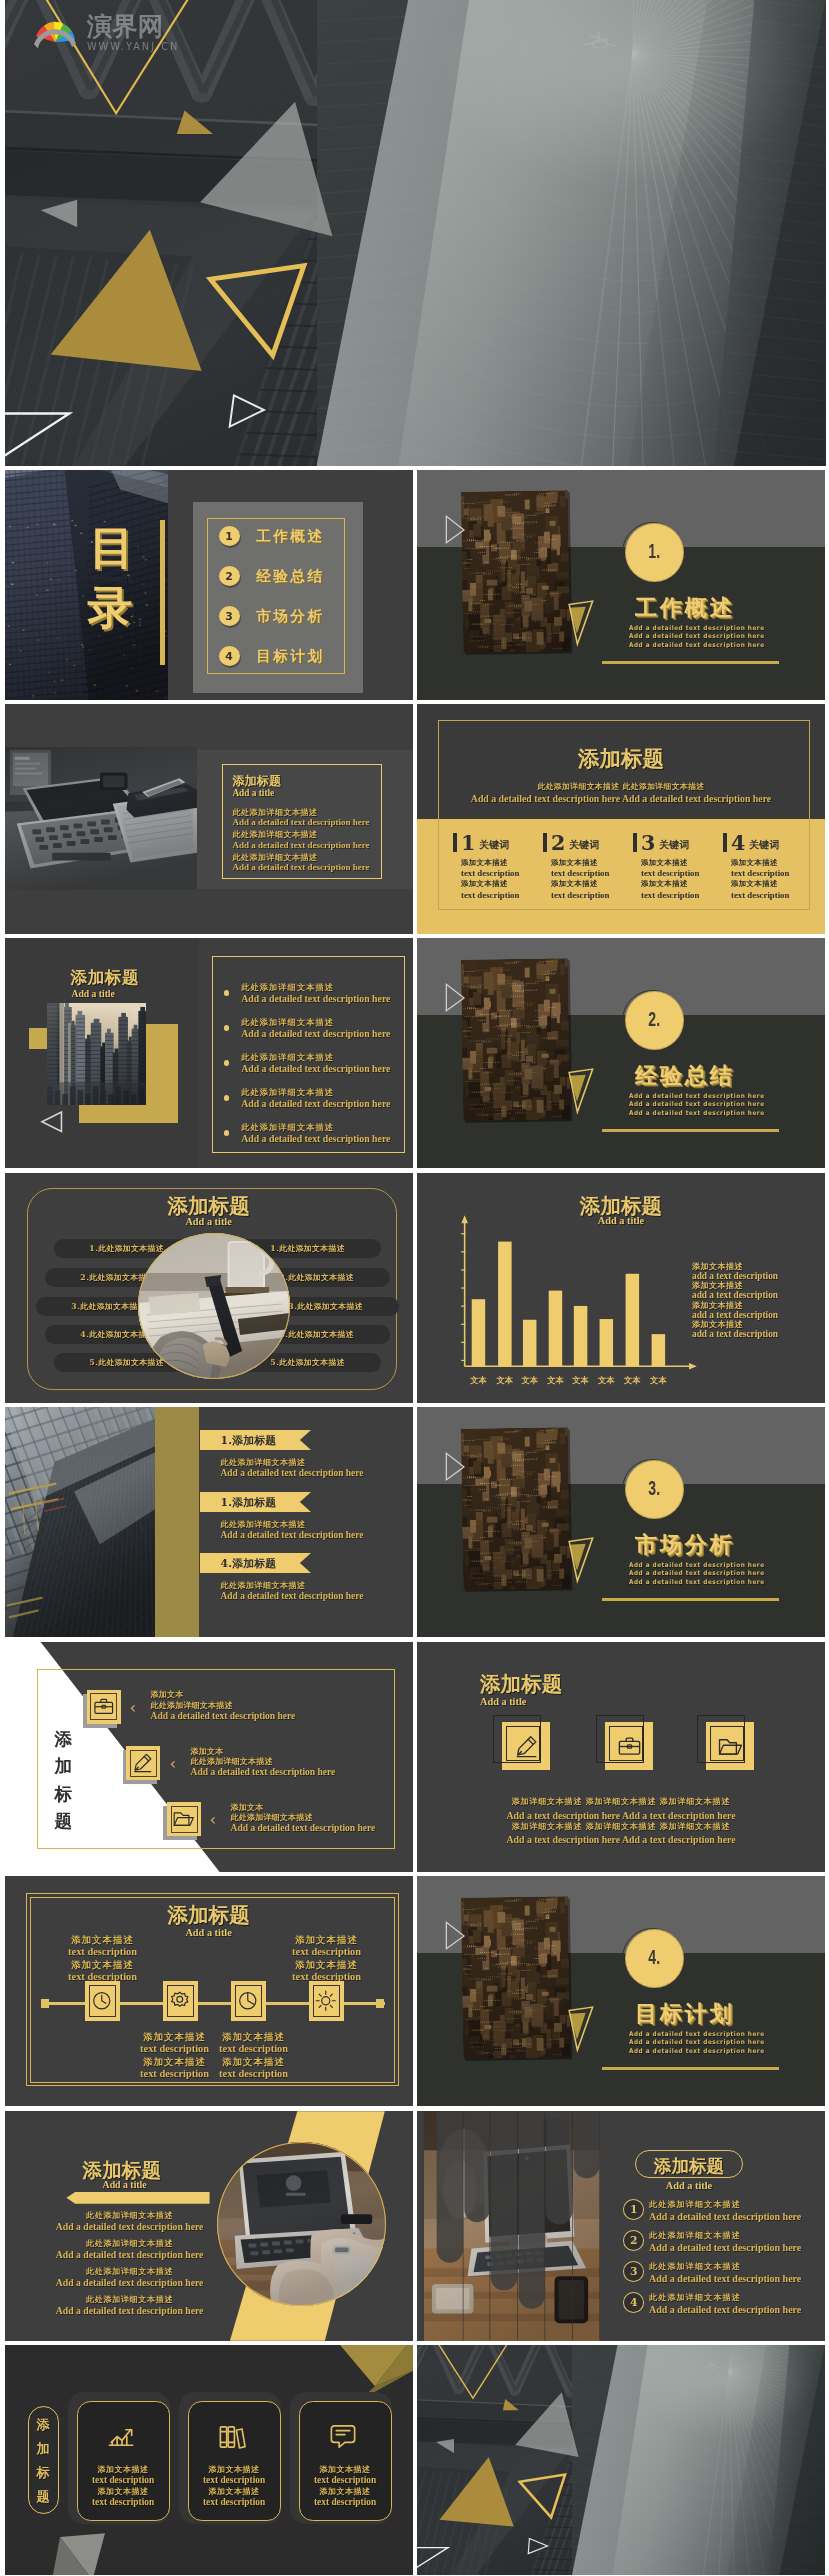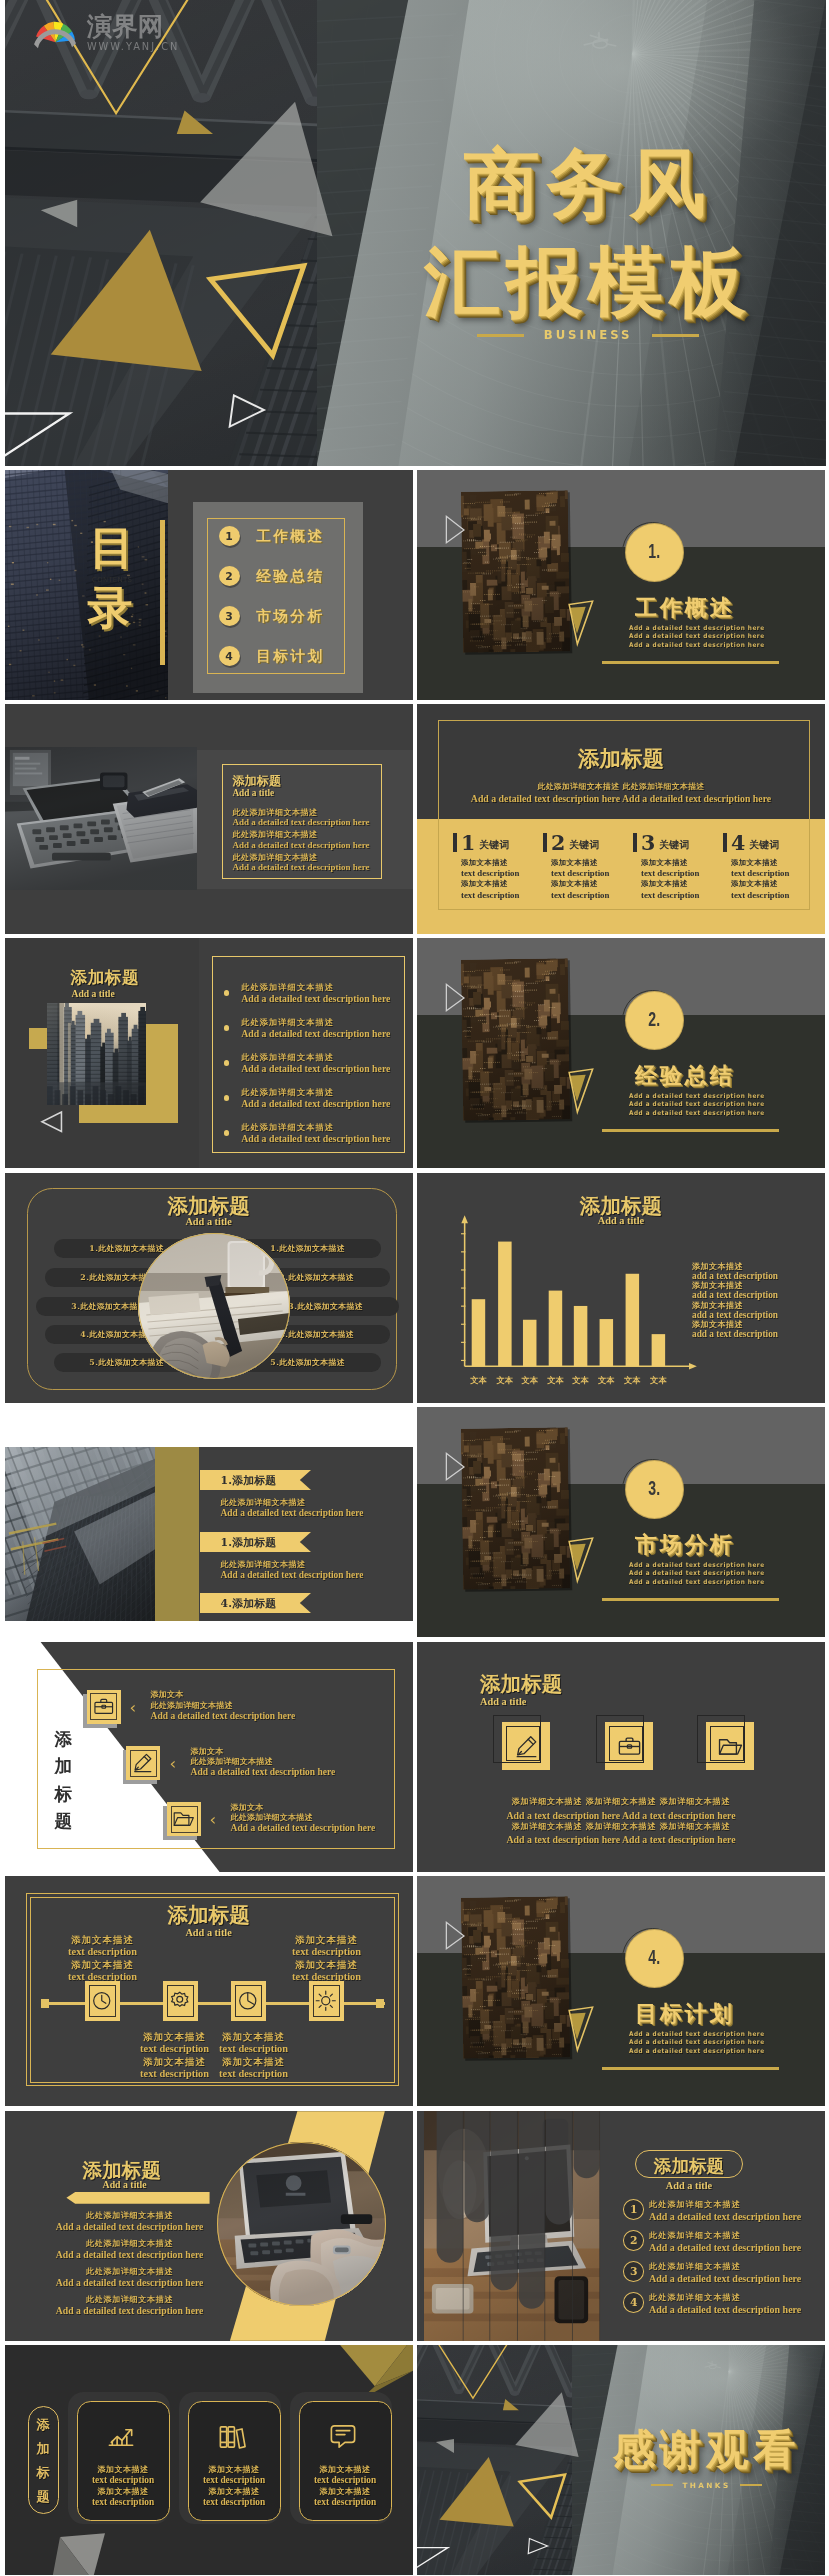"商务风" div.cov-title { html: <div> <div>商务风</div> <div>汇报模板</div> <div> <span></span> <span>BUSINESS</span> <span></span> </div> </div> -> none }
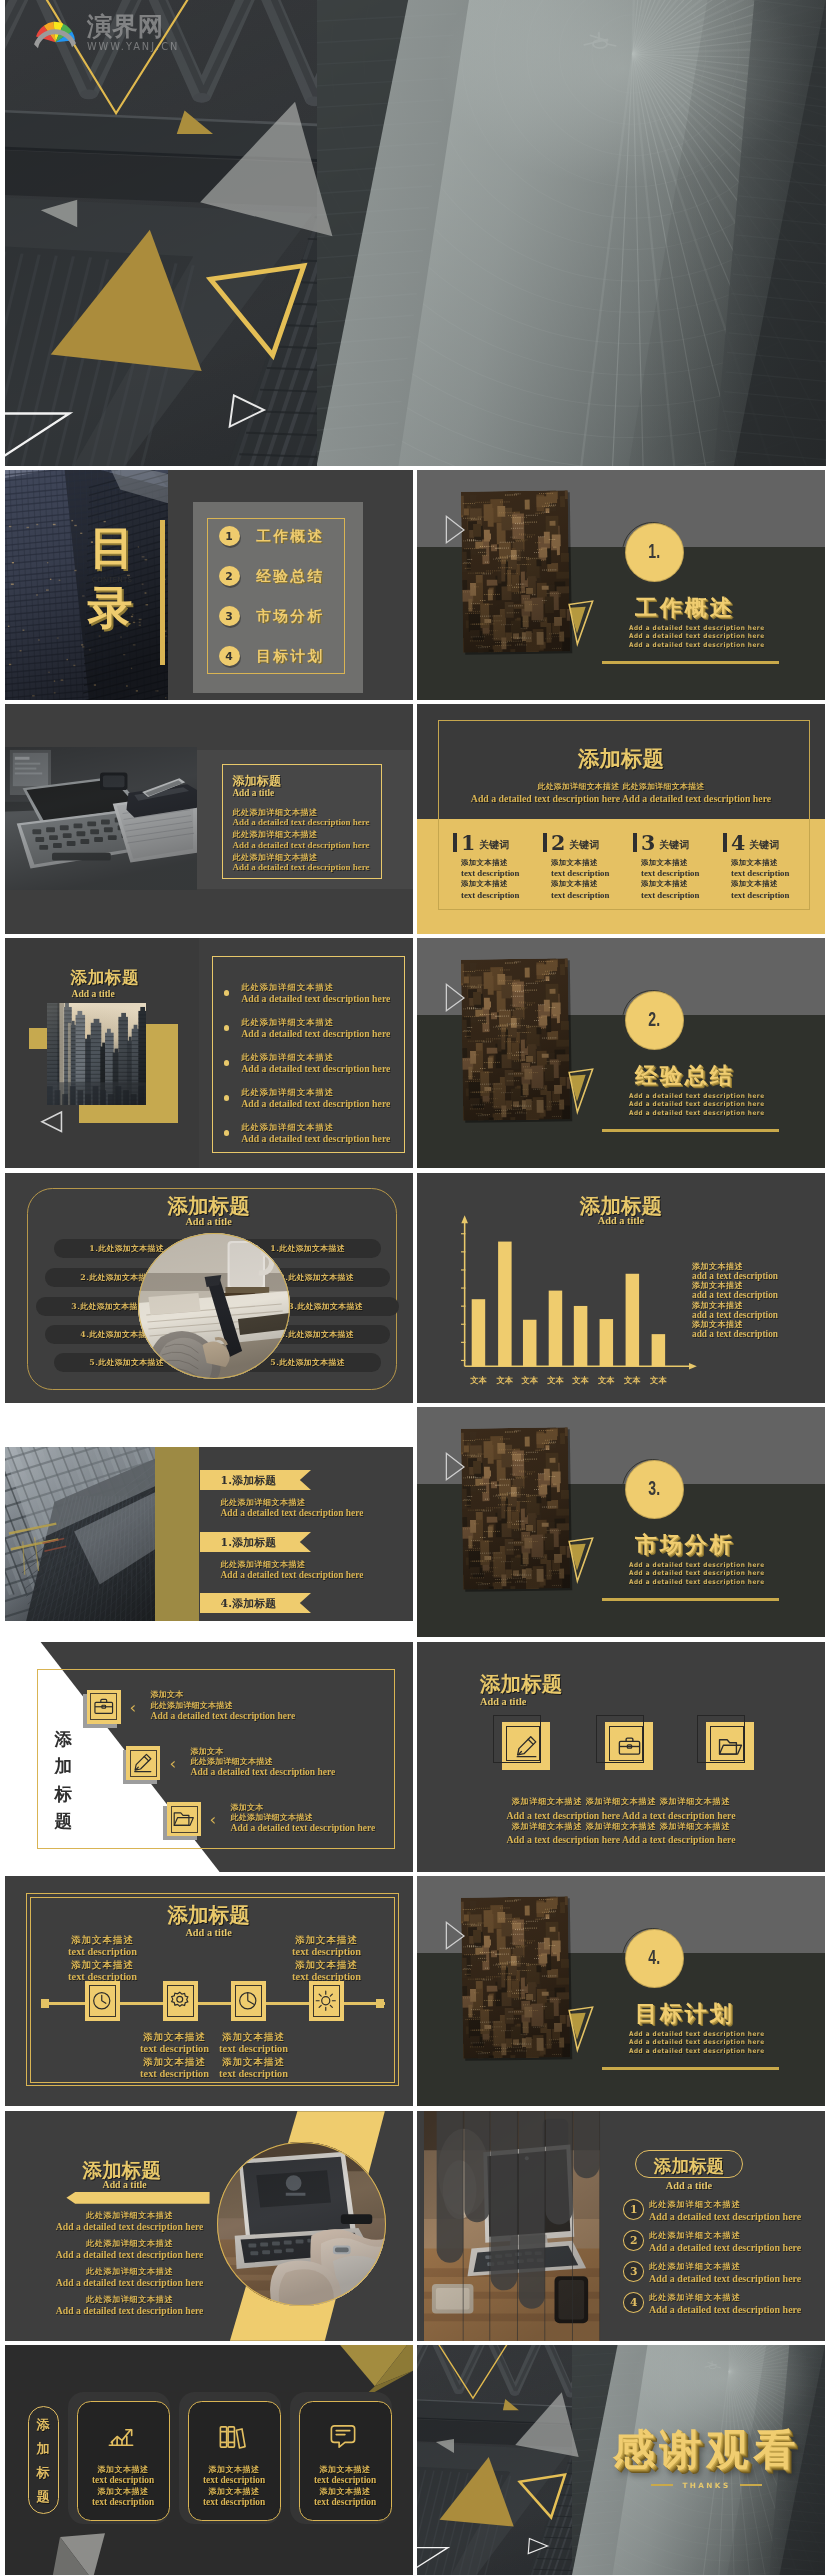"1.添加标题" div.slide { height: 174px -> 230px; margin-top: 40px -> none }
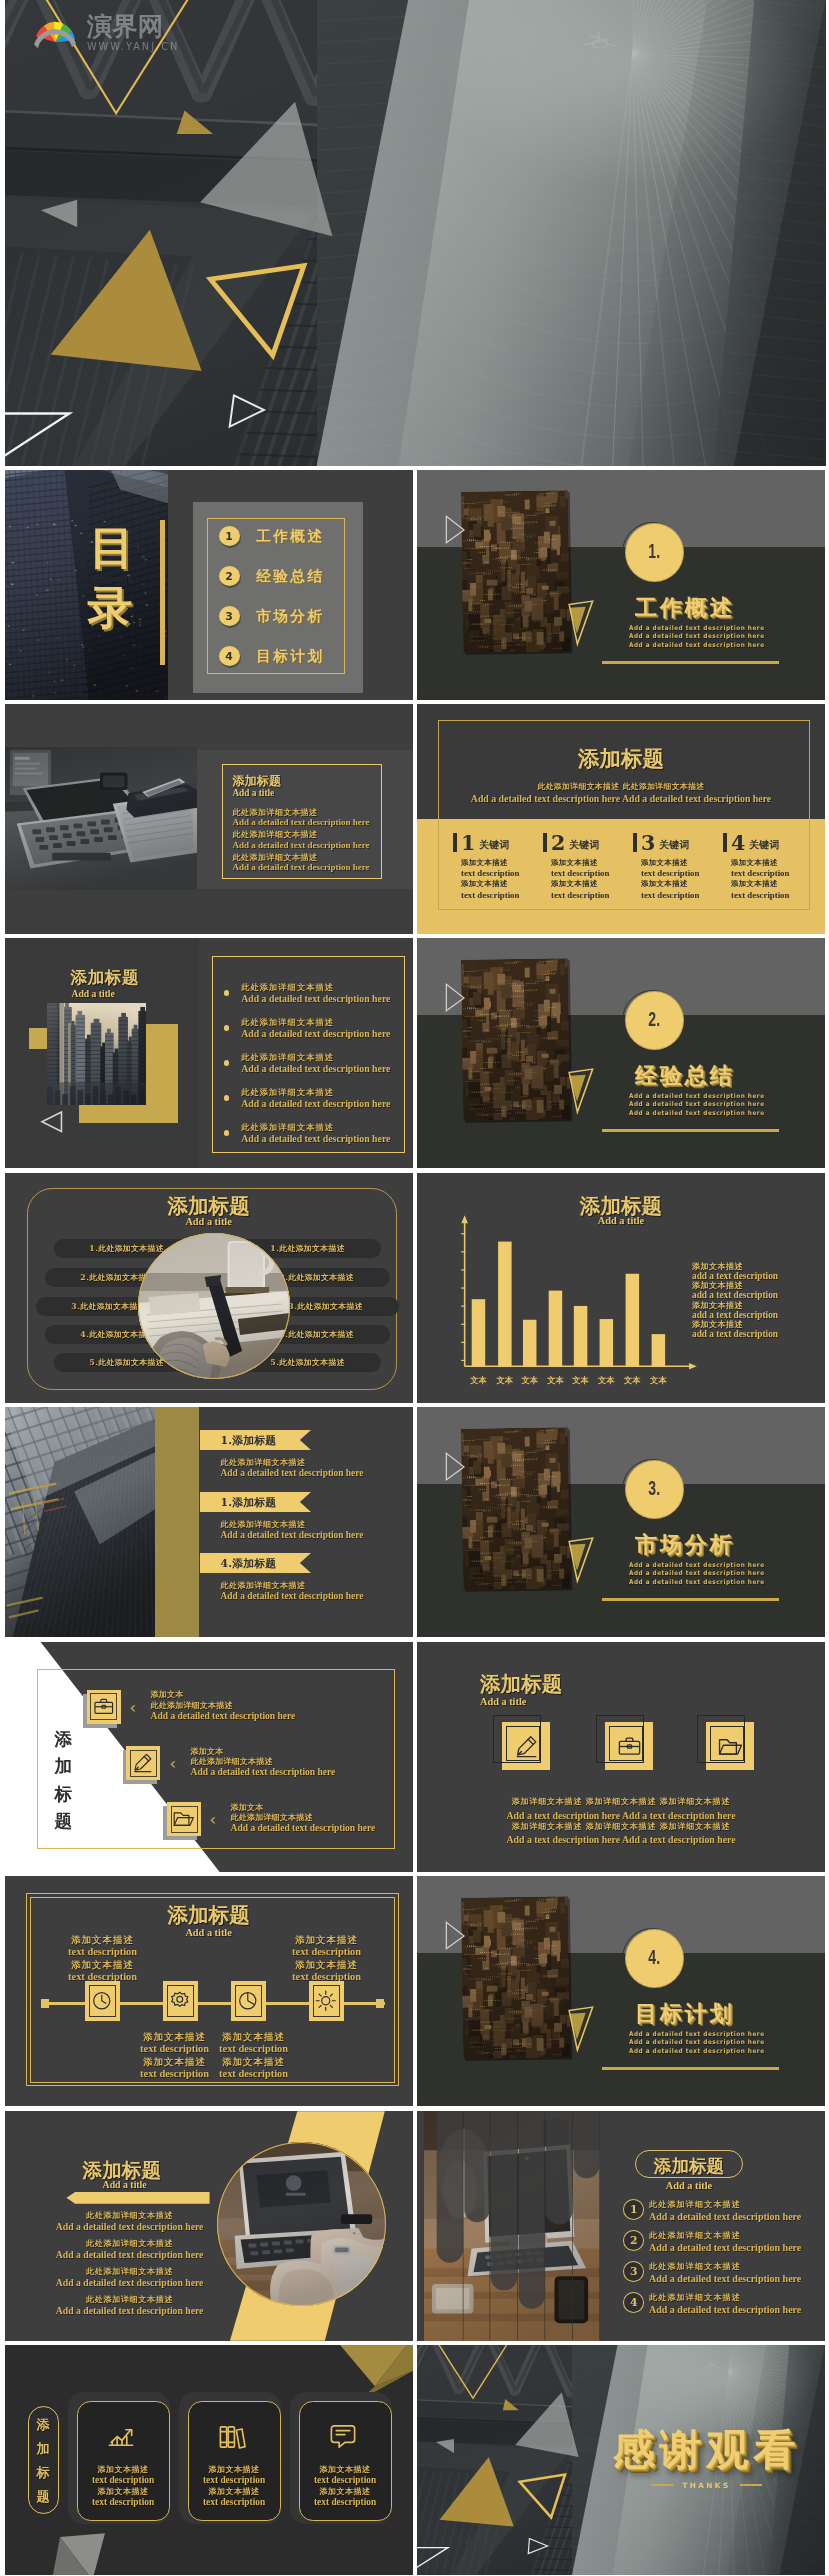"感谢观看" div.abs { html: <div> <div>感谢观看</div> <div> <span></span> <span>THANKS</span> <span></span> </div> </div> -> none }
